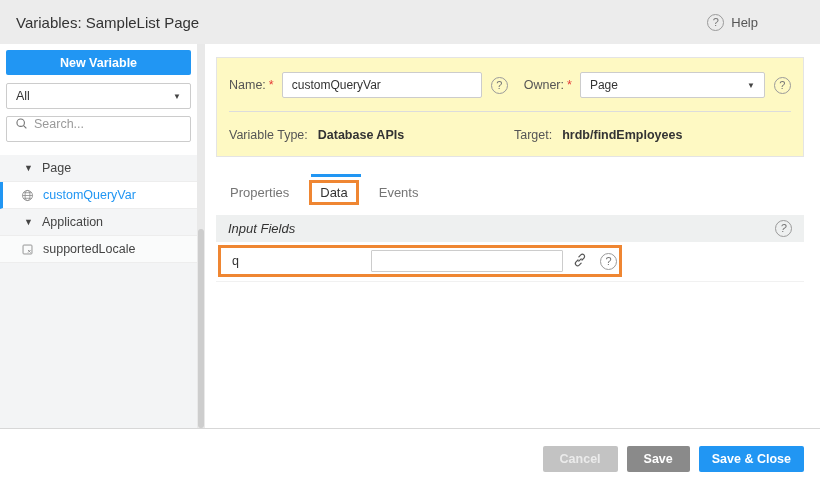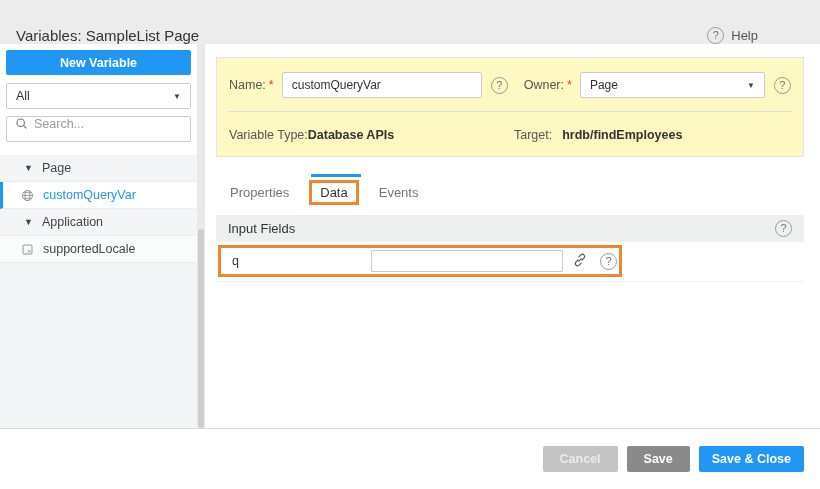"Variables: SampleList Page" .header { align-items: flex-end -> center }
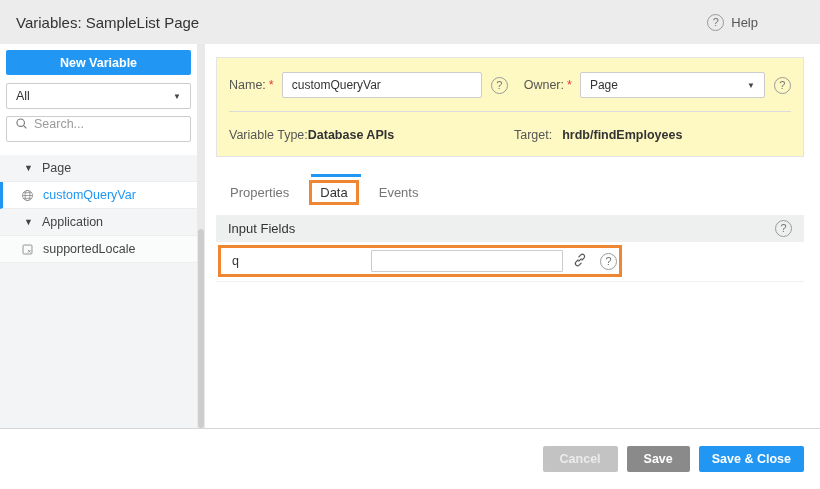"Variable Type:" .vt-group { gap: none -> 10px }
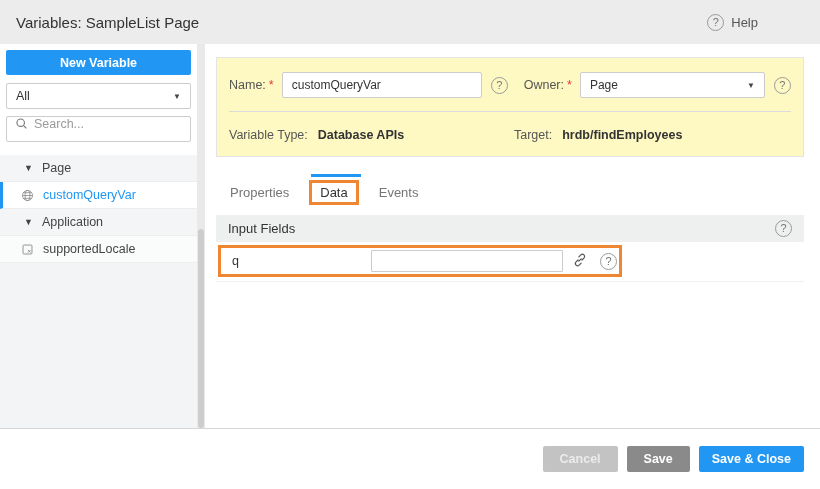"Input Fields" .section-header { font-style: none -> italic }
